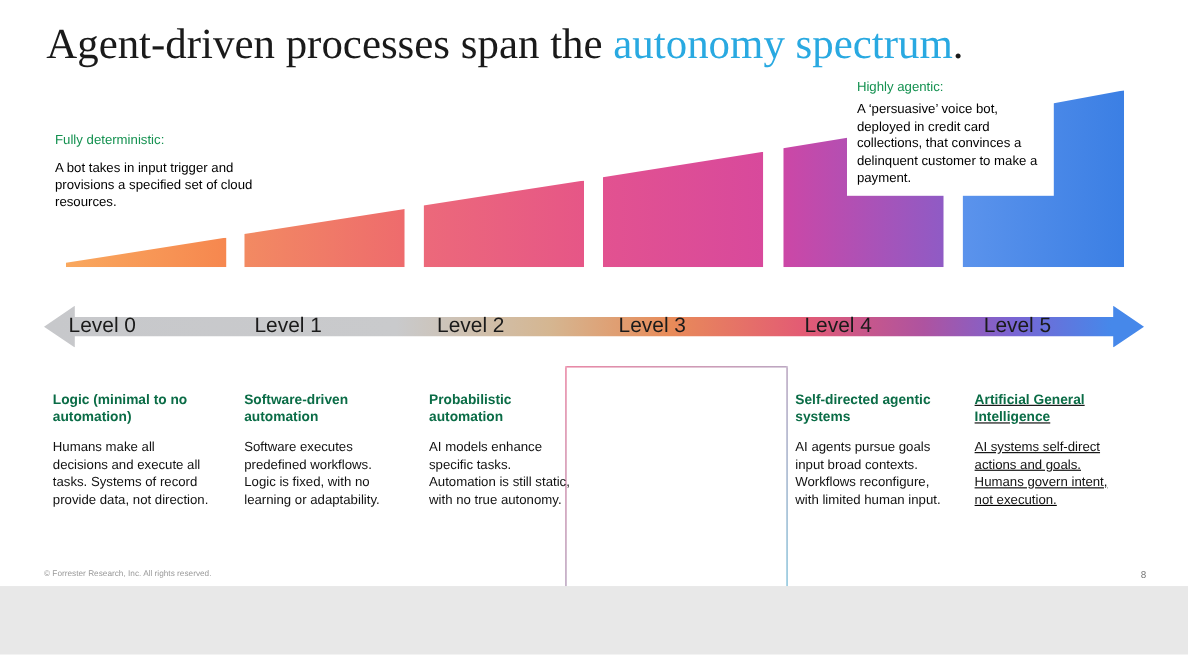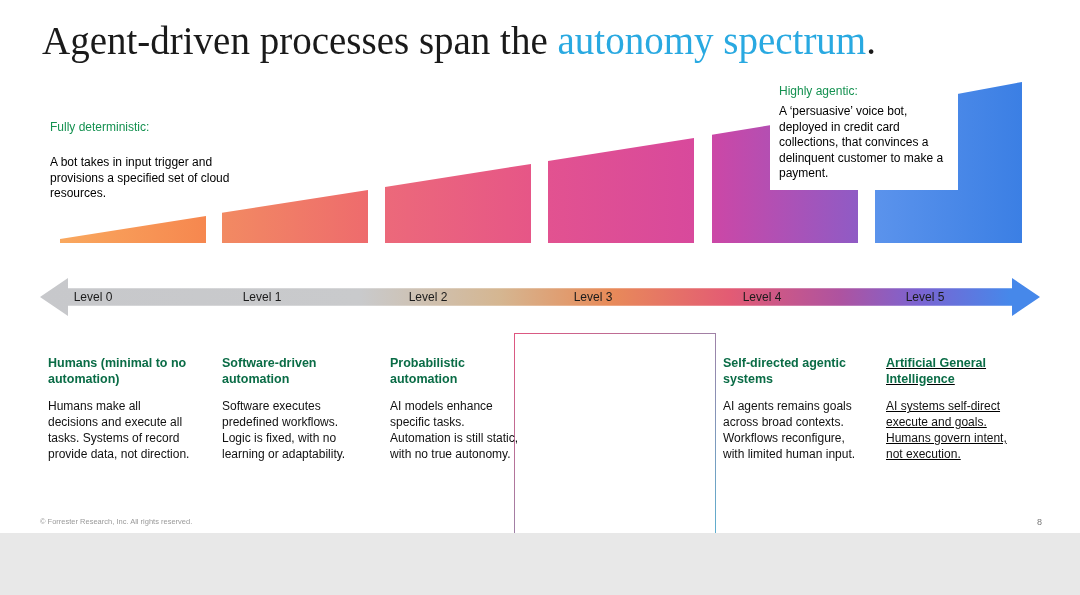"Highly agentic:" .annotation-right { top: 78px -> 66px }
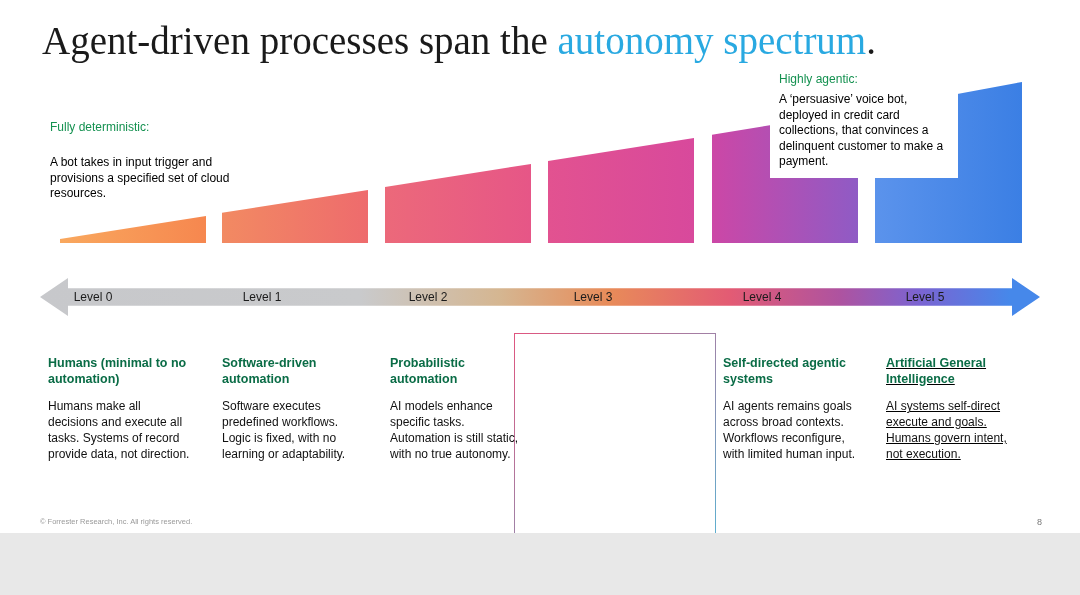"Fully deterministic:" .annotation-label { margin-bottom: 21px -> 11px }
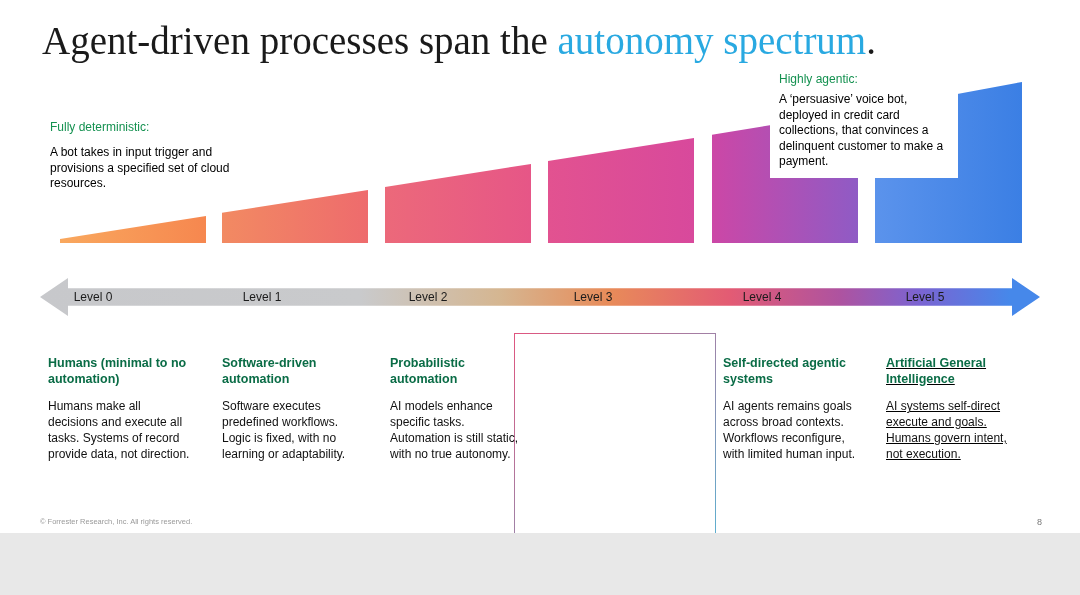"Level 0" .level-label { font-size: 12px -> 19px }
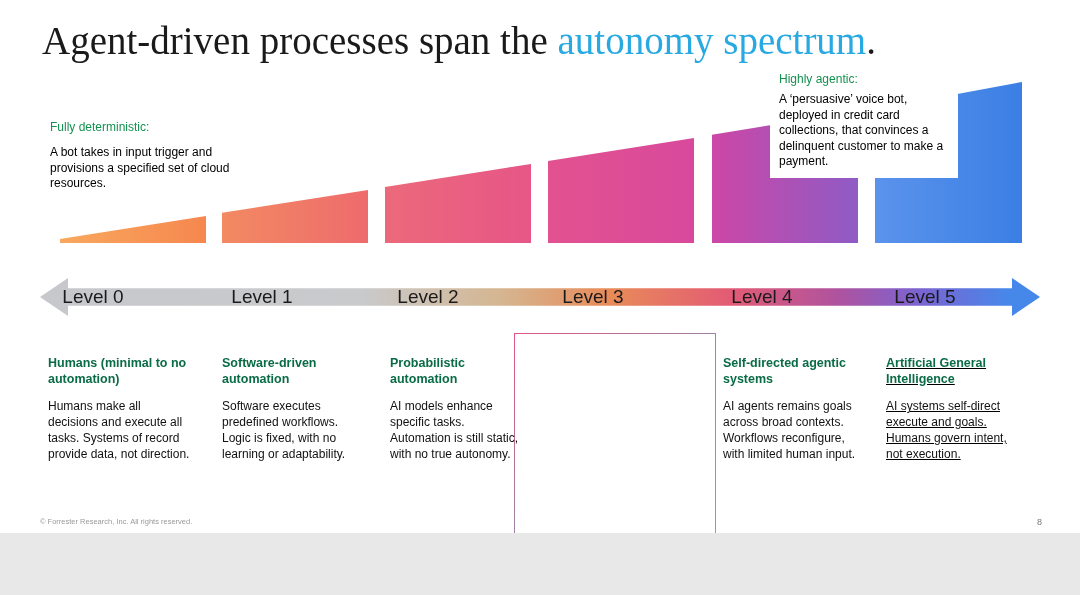"Humans (minimal to no automation)" div.col-heading { text: Humans -> Logic }
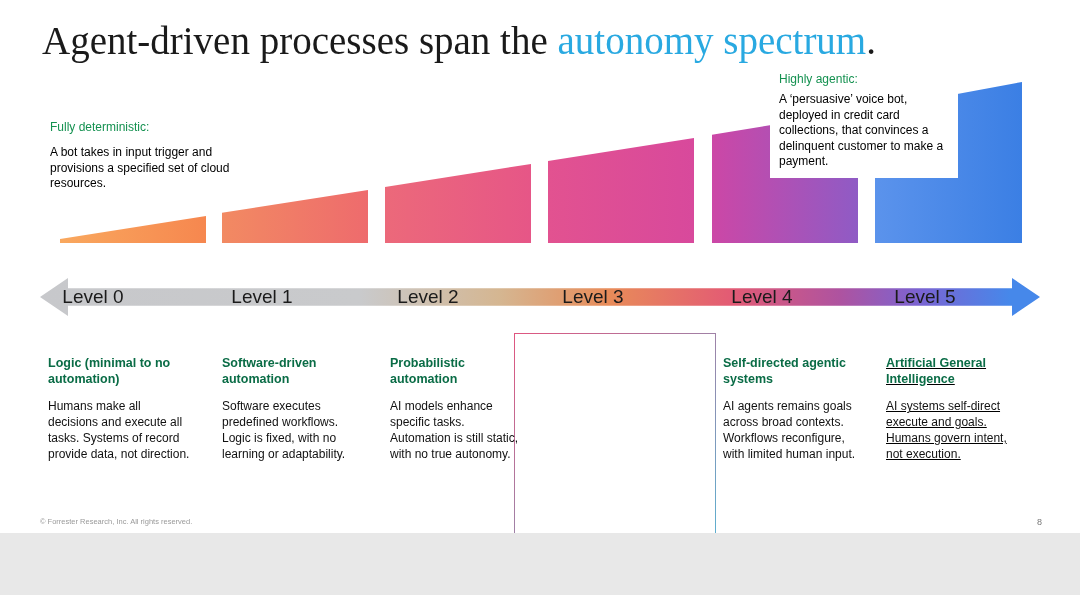"AI agents remains goals across" div.col-body { text: remains goals across -> pursue goals input }
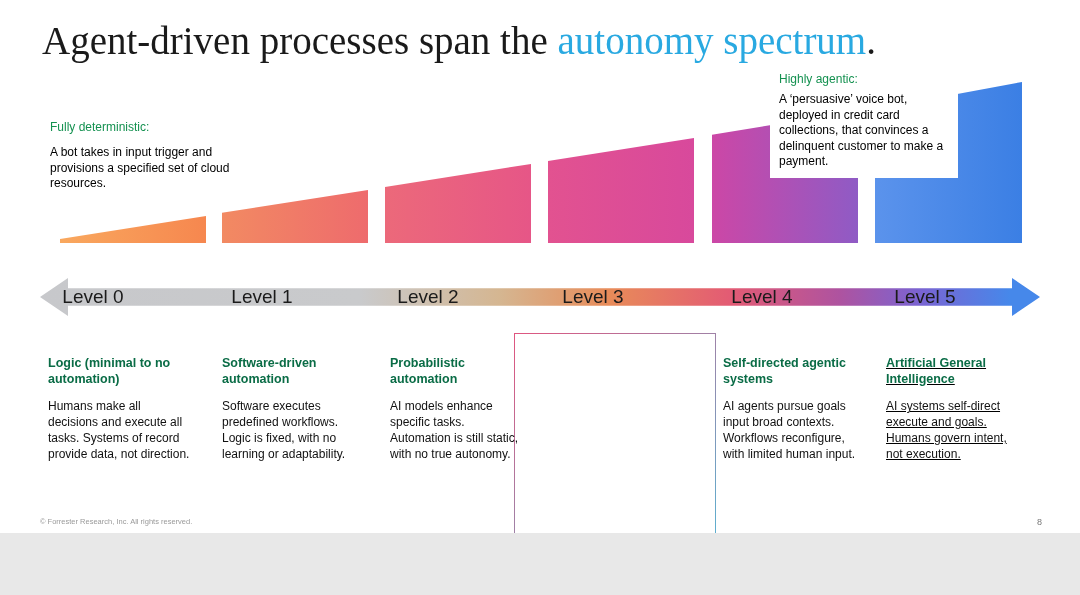"AI systems self-direct execute and" div.col-body { text: execute -> actions }
